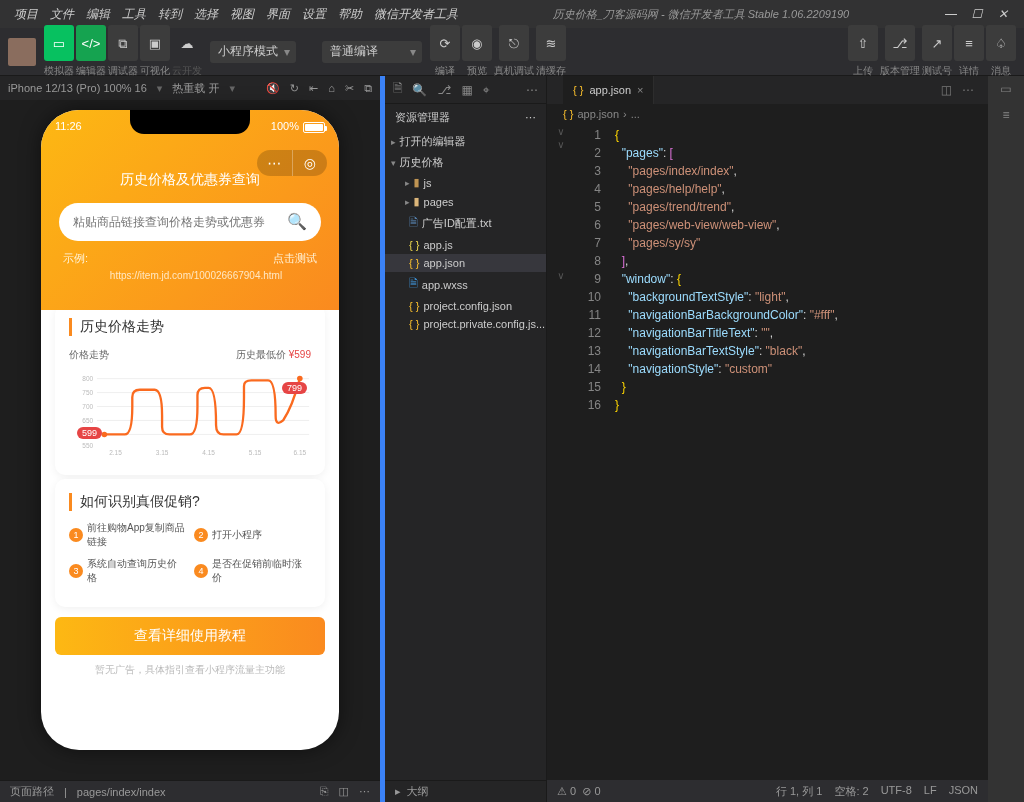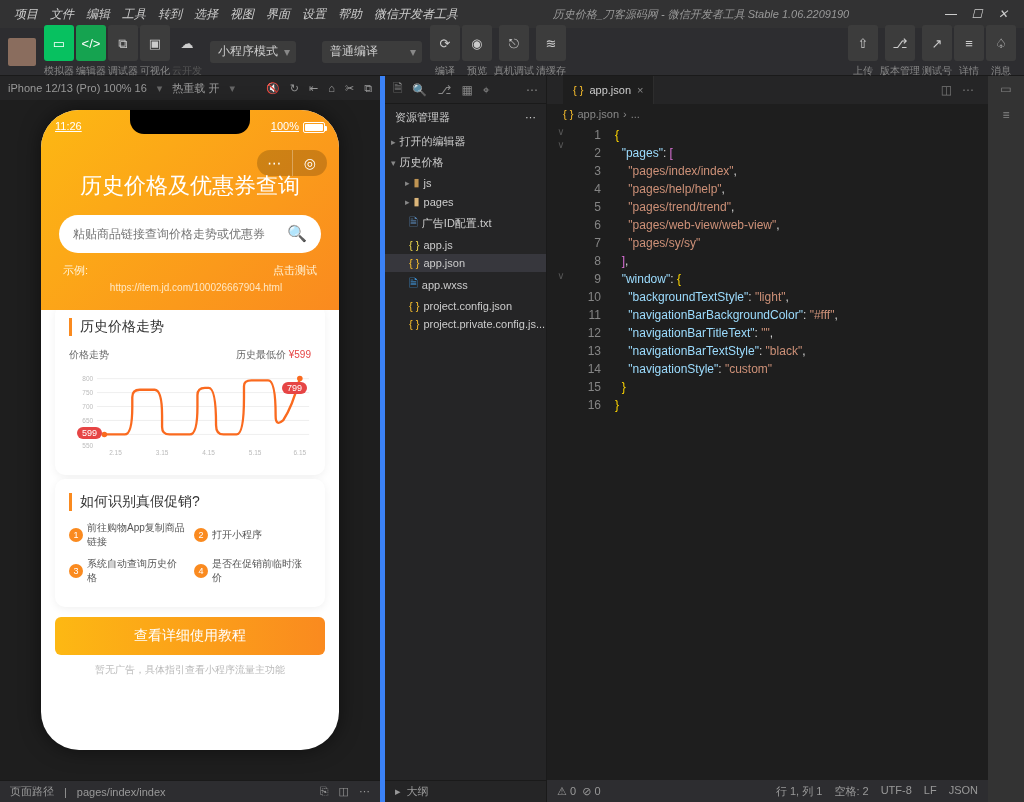"11:26" .status-row { text-decoration: underline -> none }
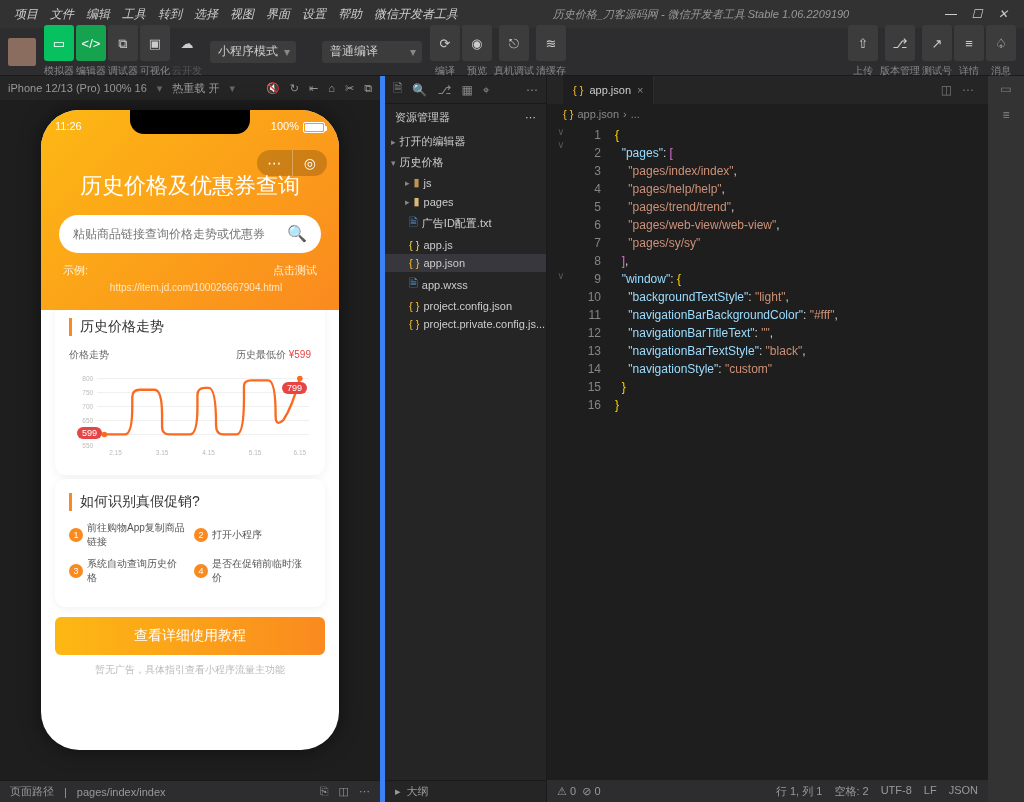"历史价格及优惠券查询" .search-title { font-size: 22px -> 14px }
